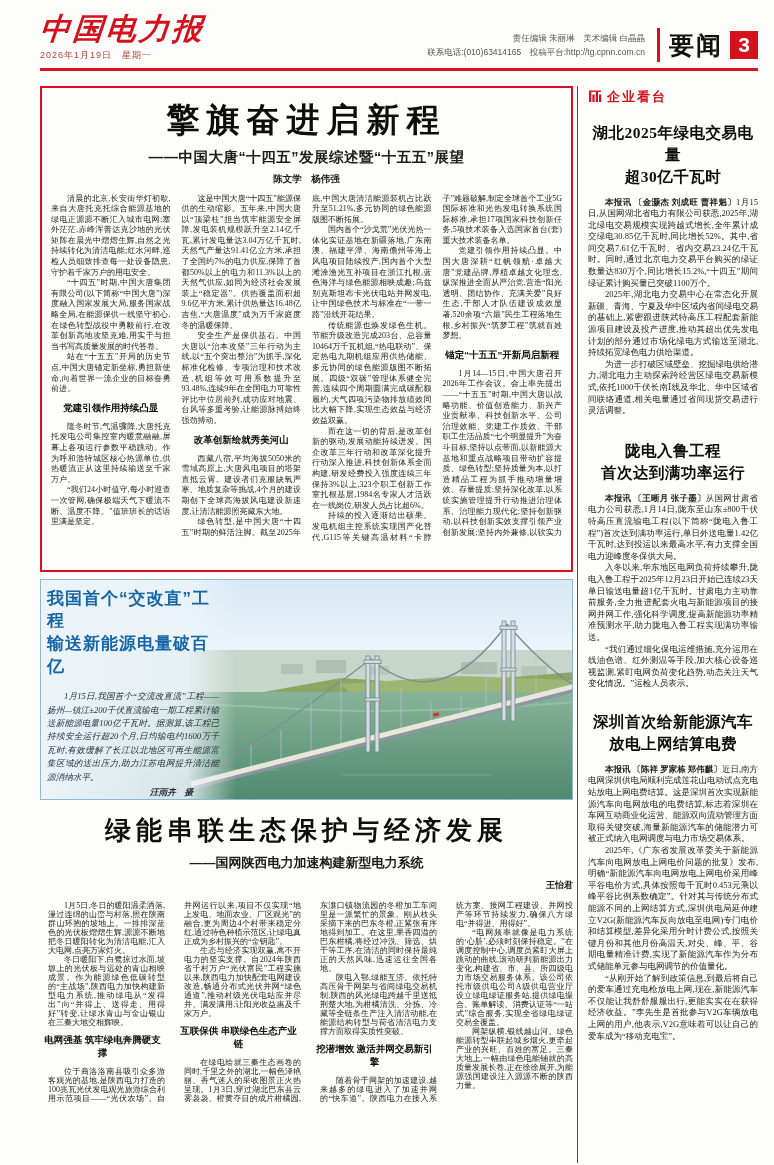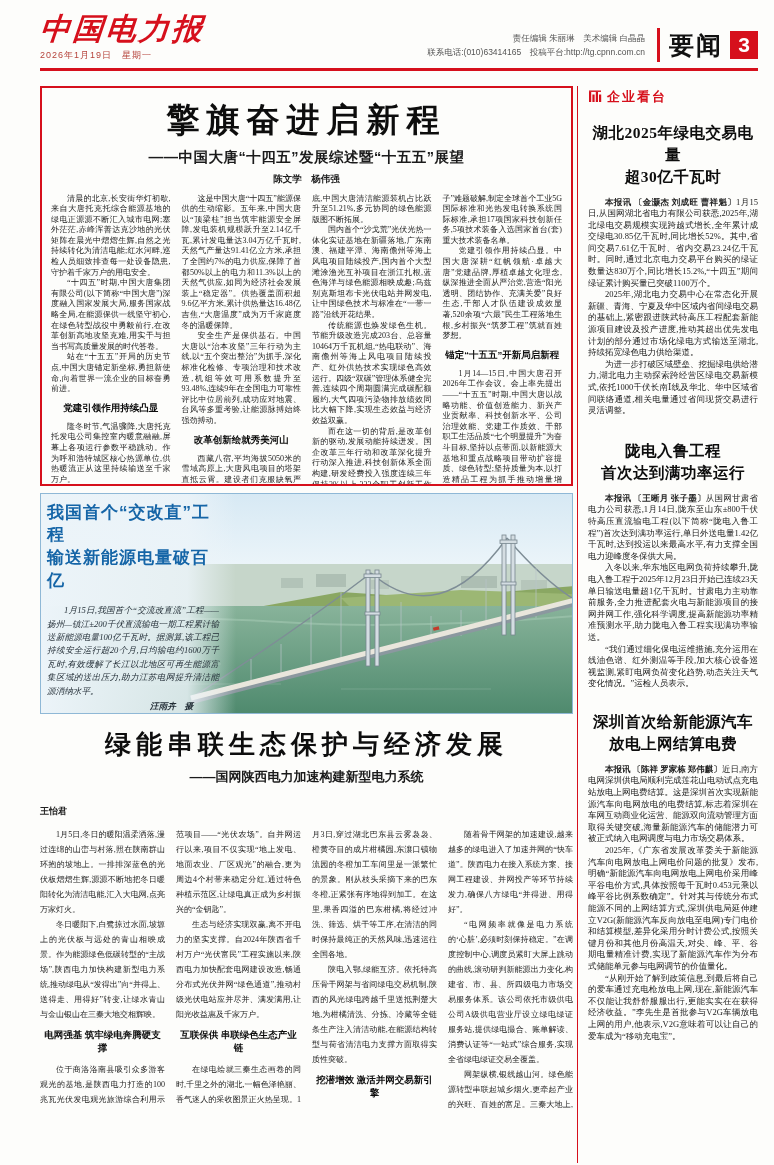"擎旗奋进启新程" .lead-article { height: 400px -> 486px }
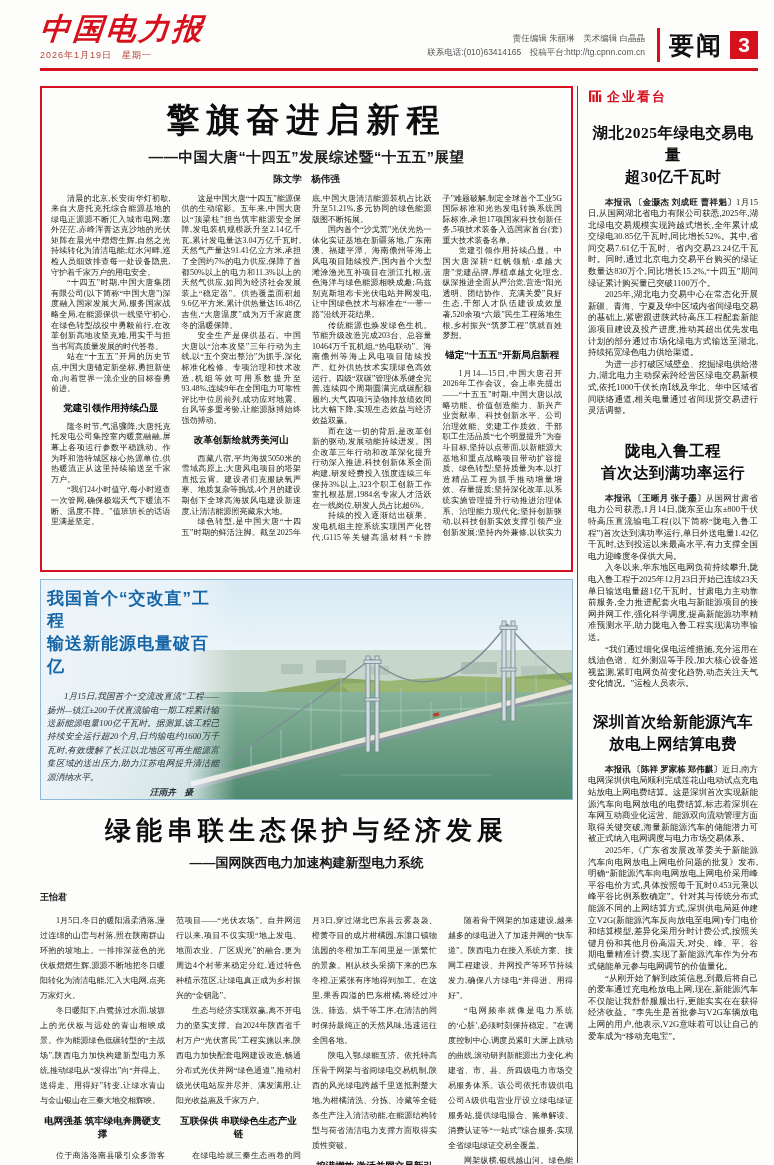"传统能源也焕发绿色生机。节能升级改造完成203台、总容量10464万千瓦机组,“" p.para { text: 海南儋州等海上风电项目陆续投产、红外供热技术实现绿色高效运行 -> 保定热电九期机组应用供热储能、多元协同的绿色能源版图不断拓展 }
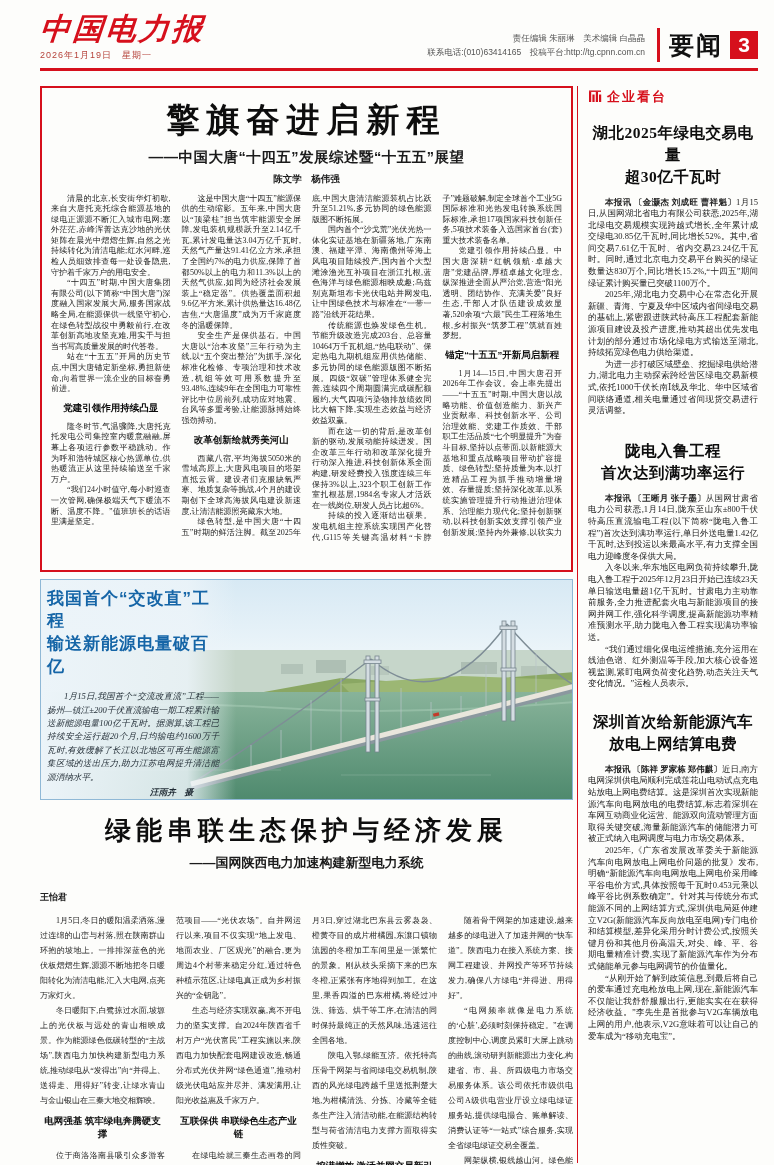"王怡君" .bottom-author { margin: 19px 0 9px -> 7px 0 9px; text-align: left -> right }
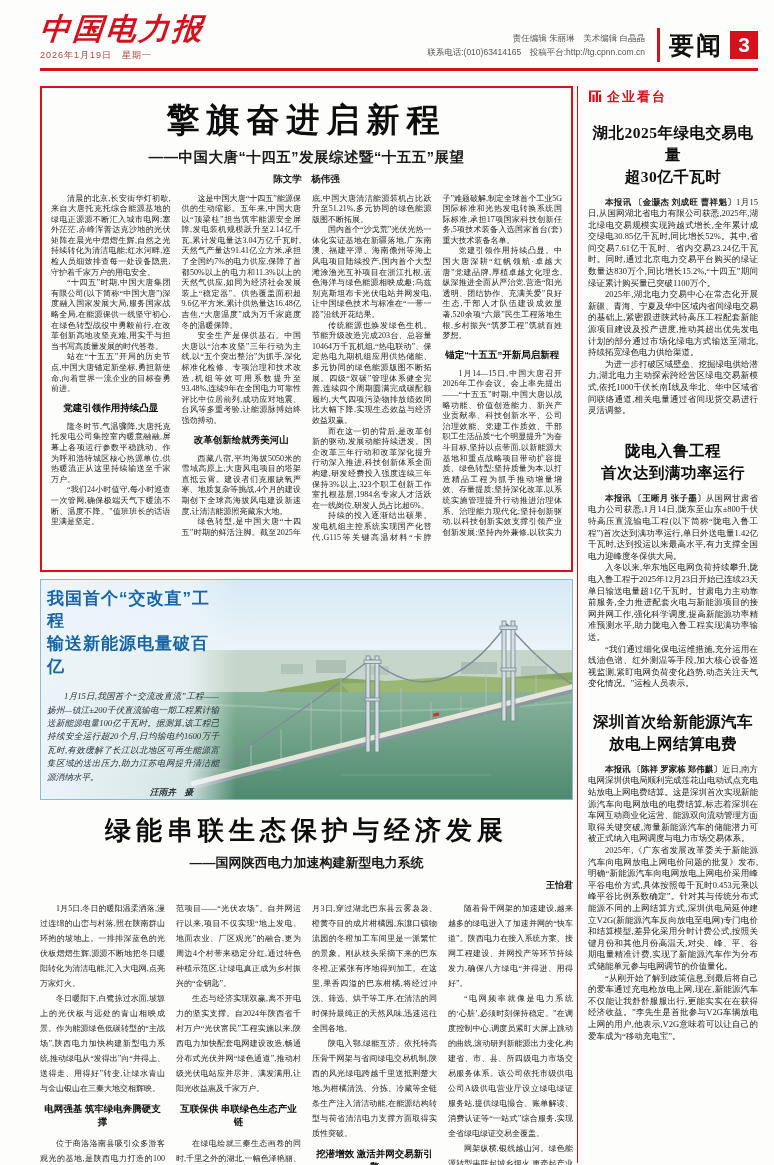"1月5日,冬日的暖阳温柔洒落,漫过连绵的山峦与村落,照在陕南群山环抱的坡地上。一" .bottom-article .para { line-height: 15px -> 9px; margin-left: none -> 8px }
